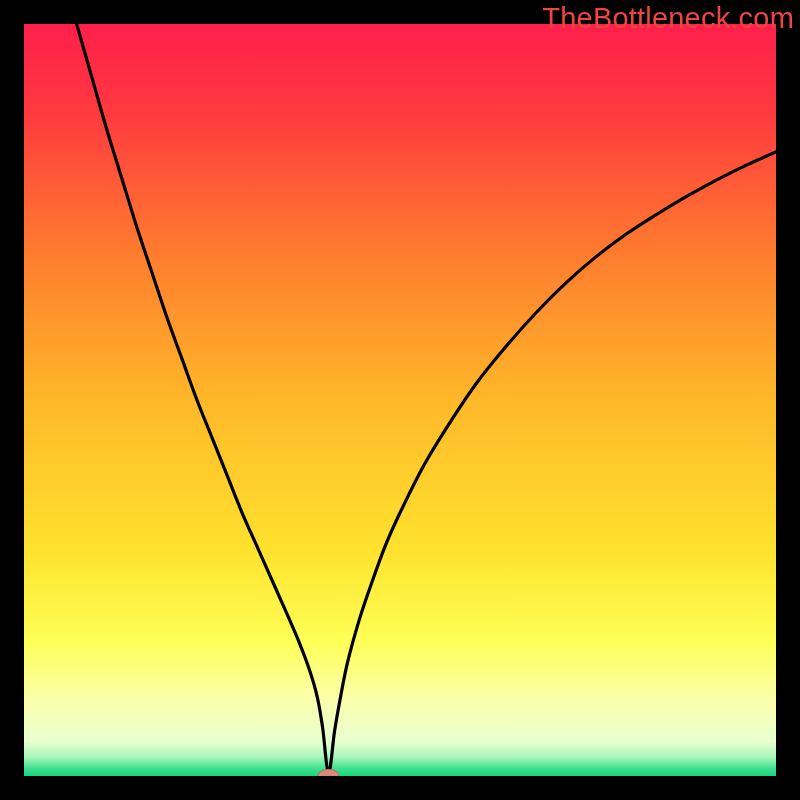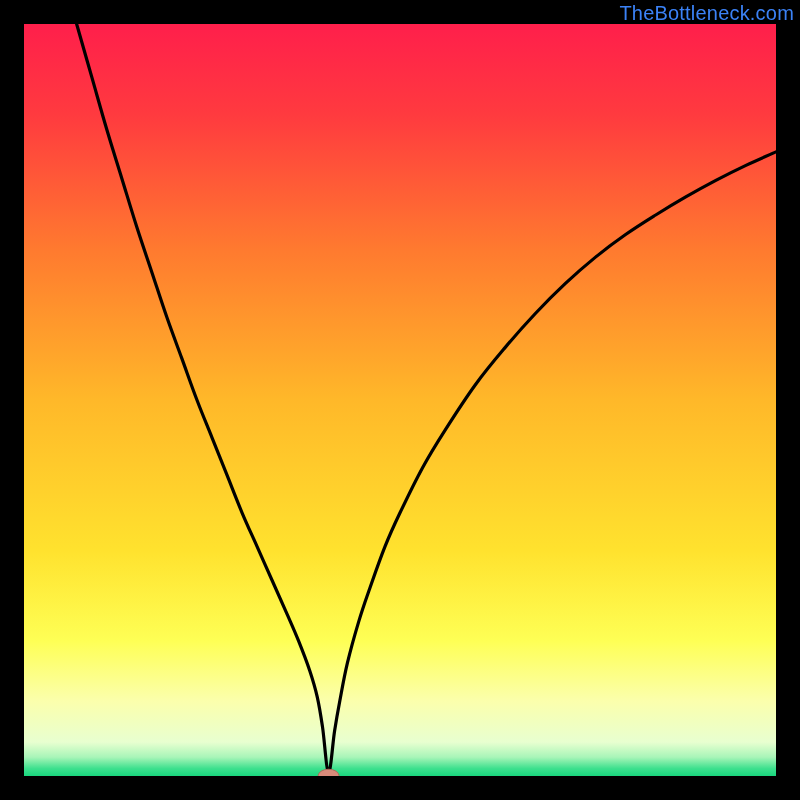"TheBottleneck.com" .watermark { color: #3b82f6 -> #ef4444; font-size: 20px -> 29px }
